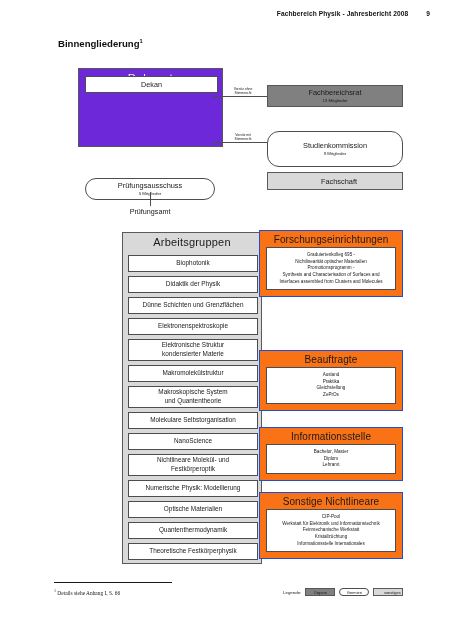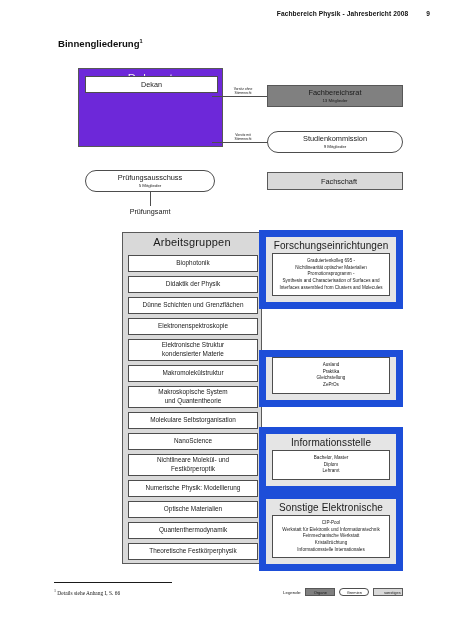"Studienkommission" #studienkommission { height: 22px -> 36px }
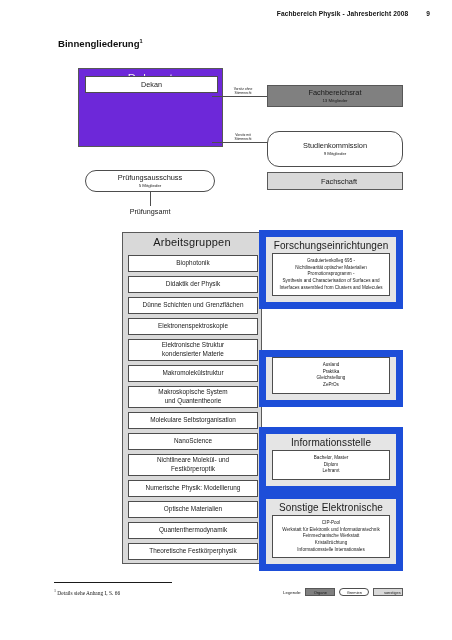"Prüfungsausschuss" #pruefungsausschuss { top: 170px -> 178px }
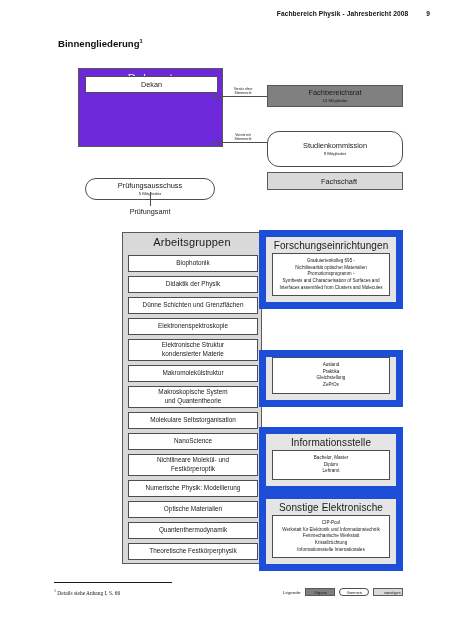"Forschungseinrichtungen" .rpanel { background: #e5e5e5 -> #f97316; border: 7px solid #1d4ed8 -> 1px solid #1d4ed8 }
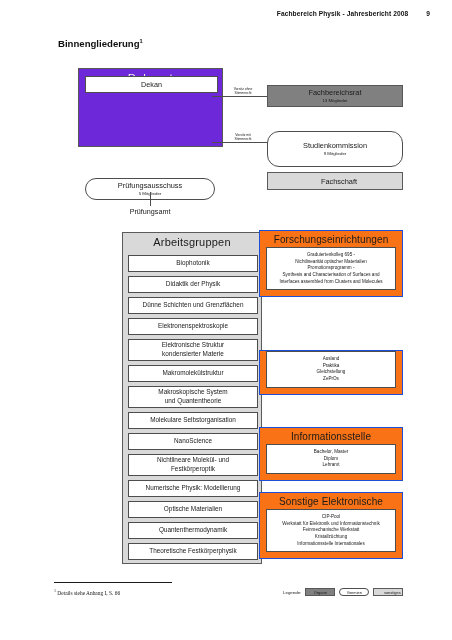"Beauftragte" div.rpanel-title { html: none -> <div>Beauftragte</div> }
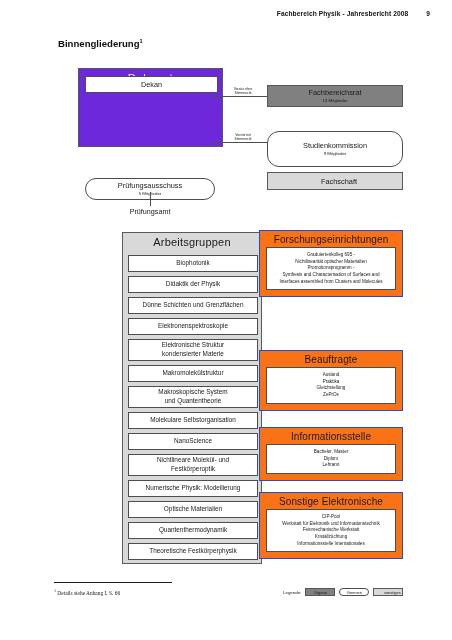"Sonstige Elektronische" div.rpanel-title { text: Elektronische -> Nichtlineare }
